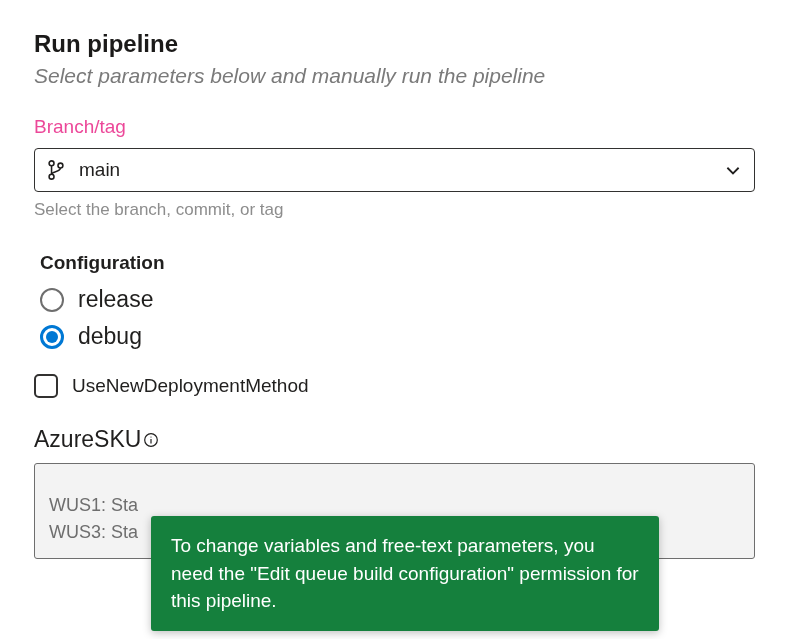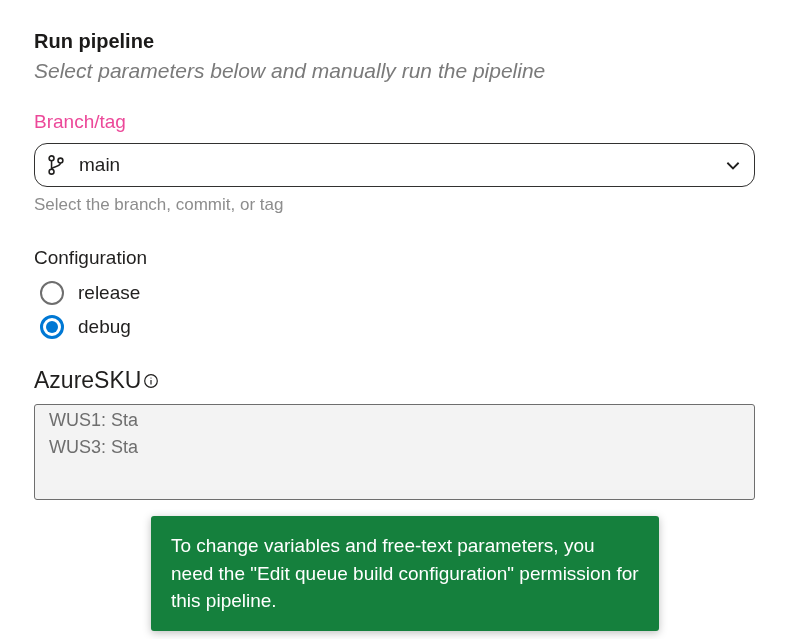"Run pipeline" .title { font-size: 20px -> 24px }
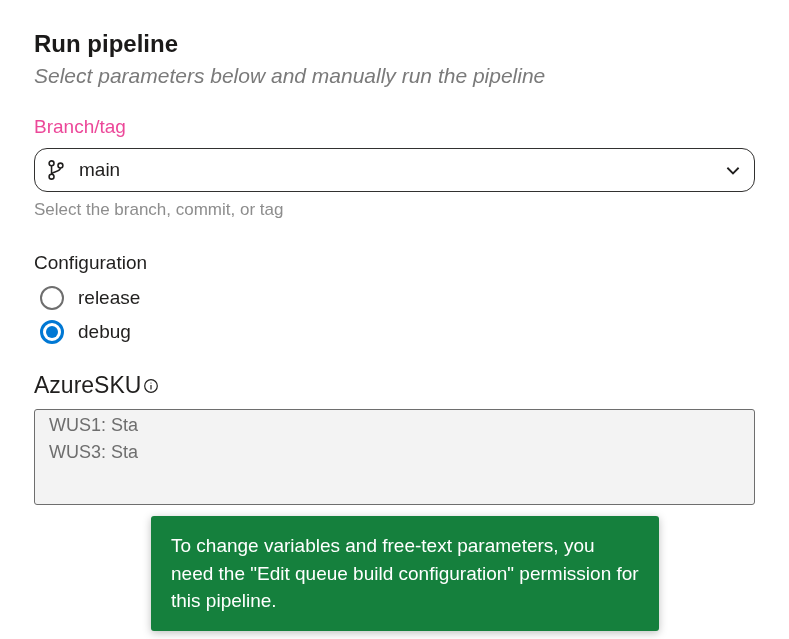"main" .dropdown { border-radius: 13px -> 4px }
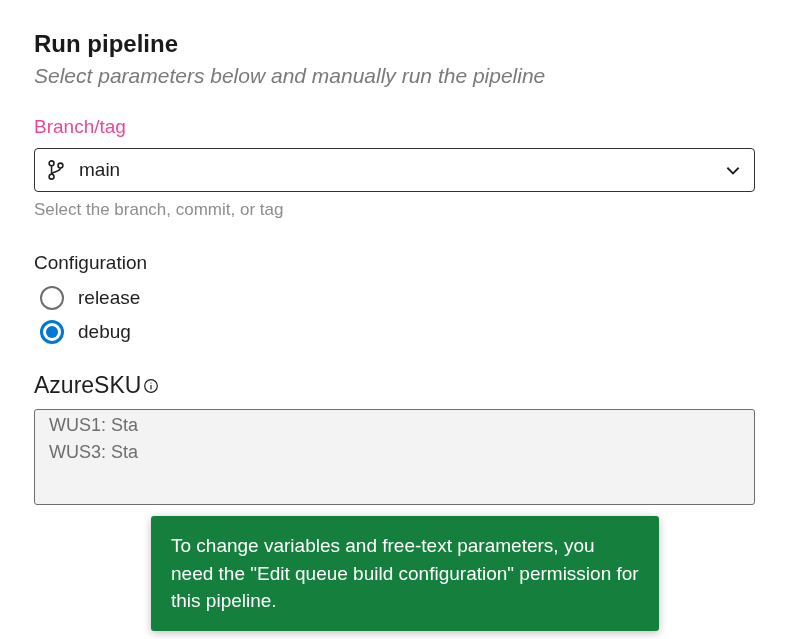"Configuration" .section-label { font-weight: none -> bold; margin-left: none -> 6px }
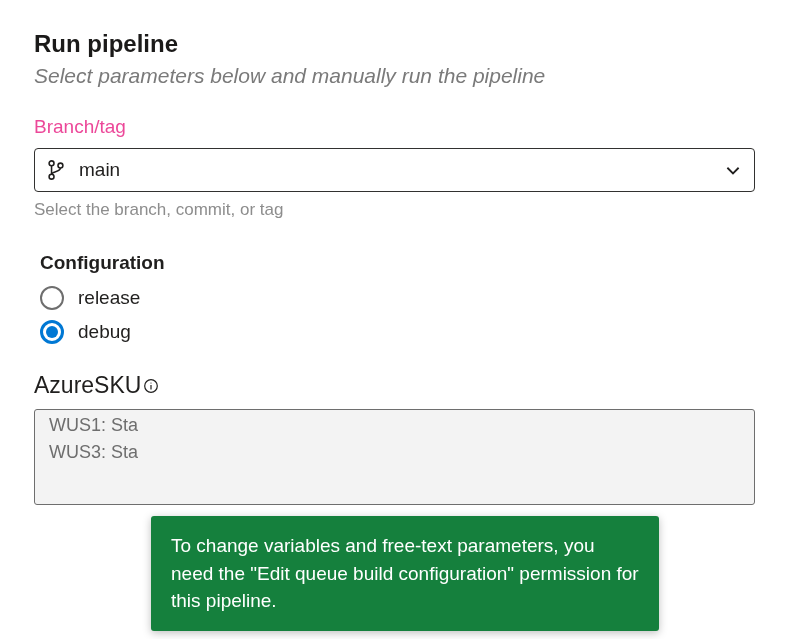"release" .radio-label { font-size: 19px -> 23px }
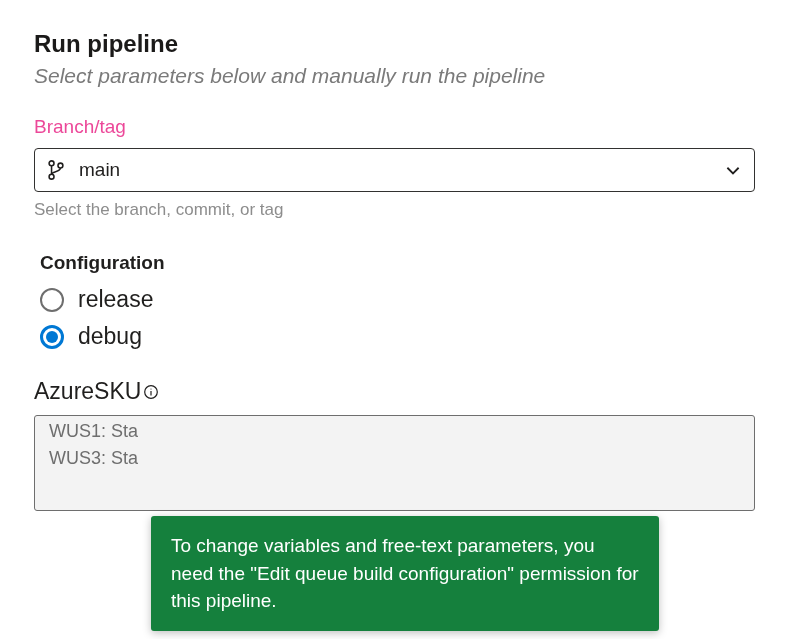"UseNewDeploymentMethod" div.checkbox-row { html: none -> <div> <span></span> <span>UseNewDeploymentMethod</span> </div> }
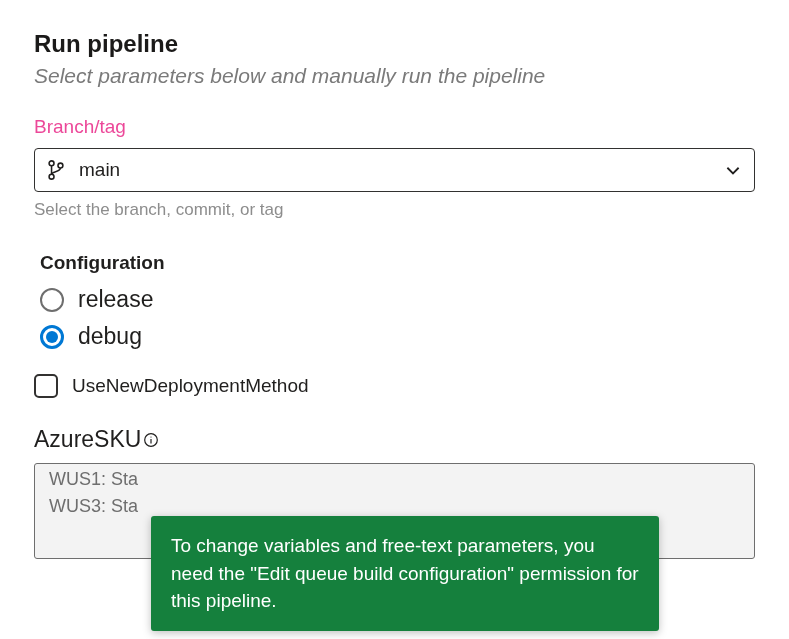"WUS1: Sta" .textarea-box { padding: 2px 14px -> 28px 14px }
